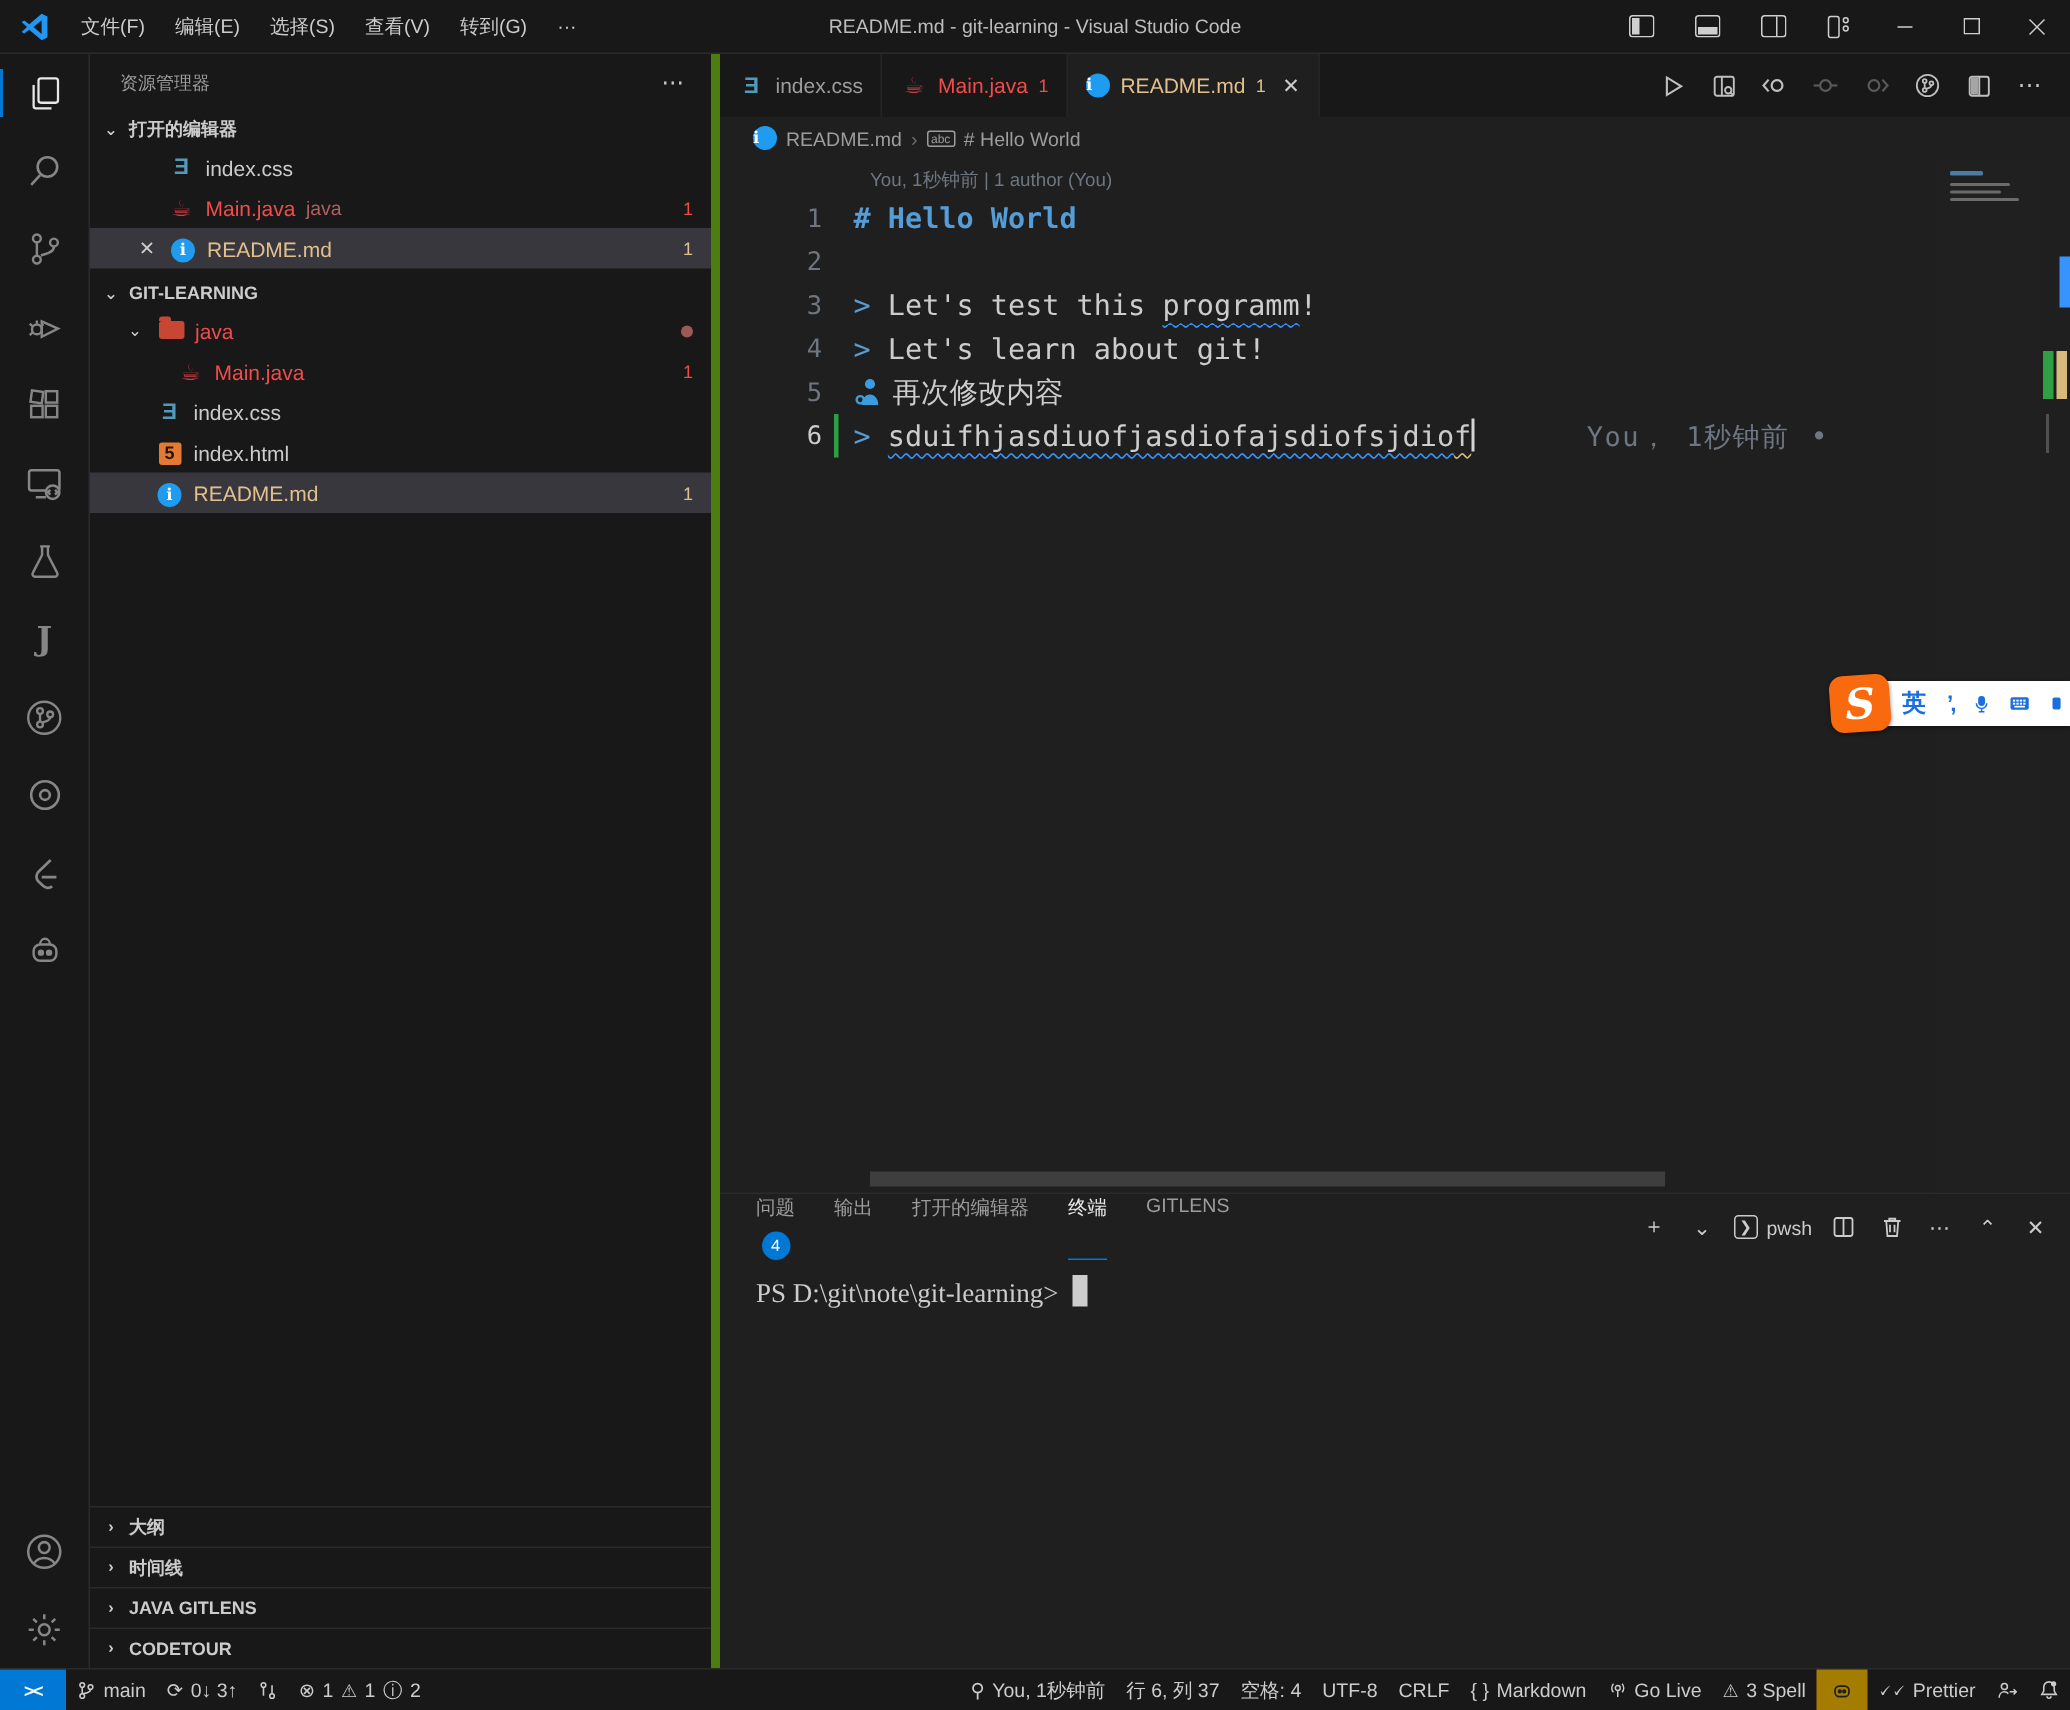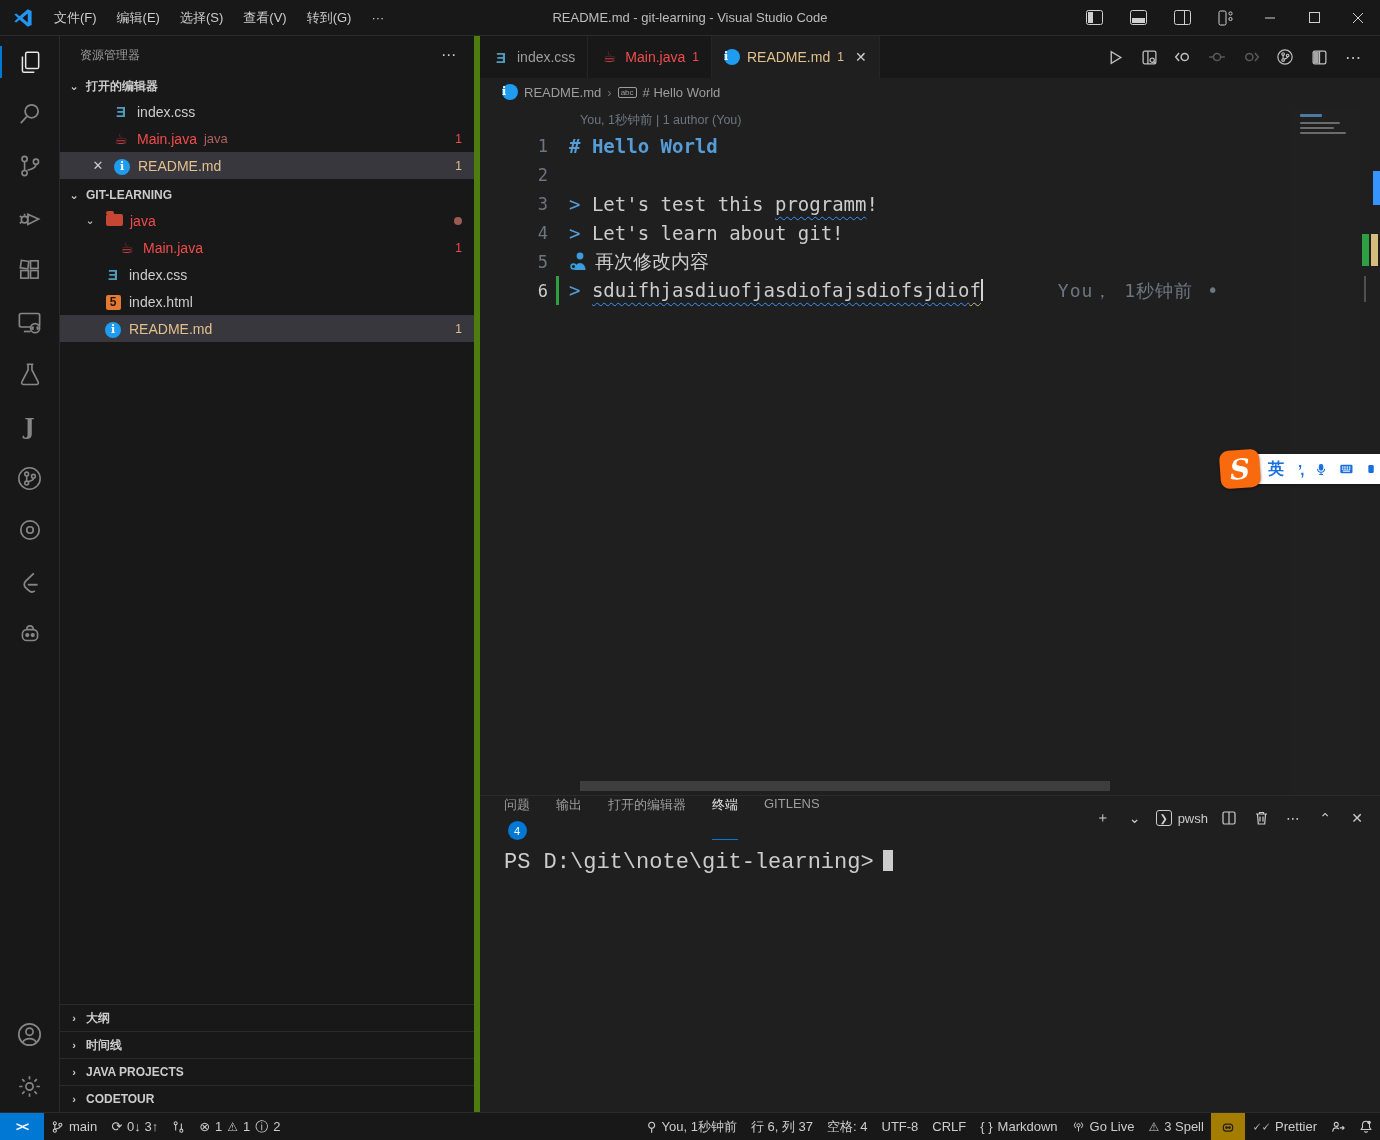"PS D:\git\note\git-learning>" .terminal { font-family: Liberation Mono, monospace -> Liberation Serif, serif; font-size: 22px -> 18px }
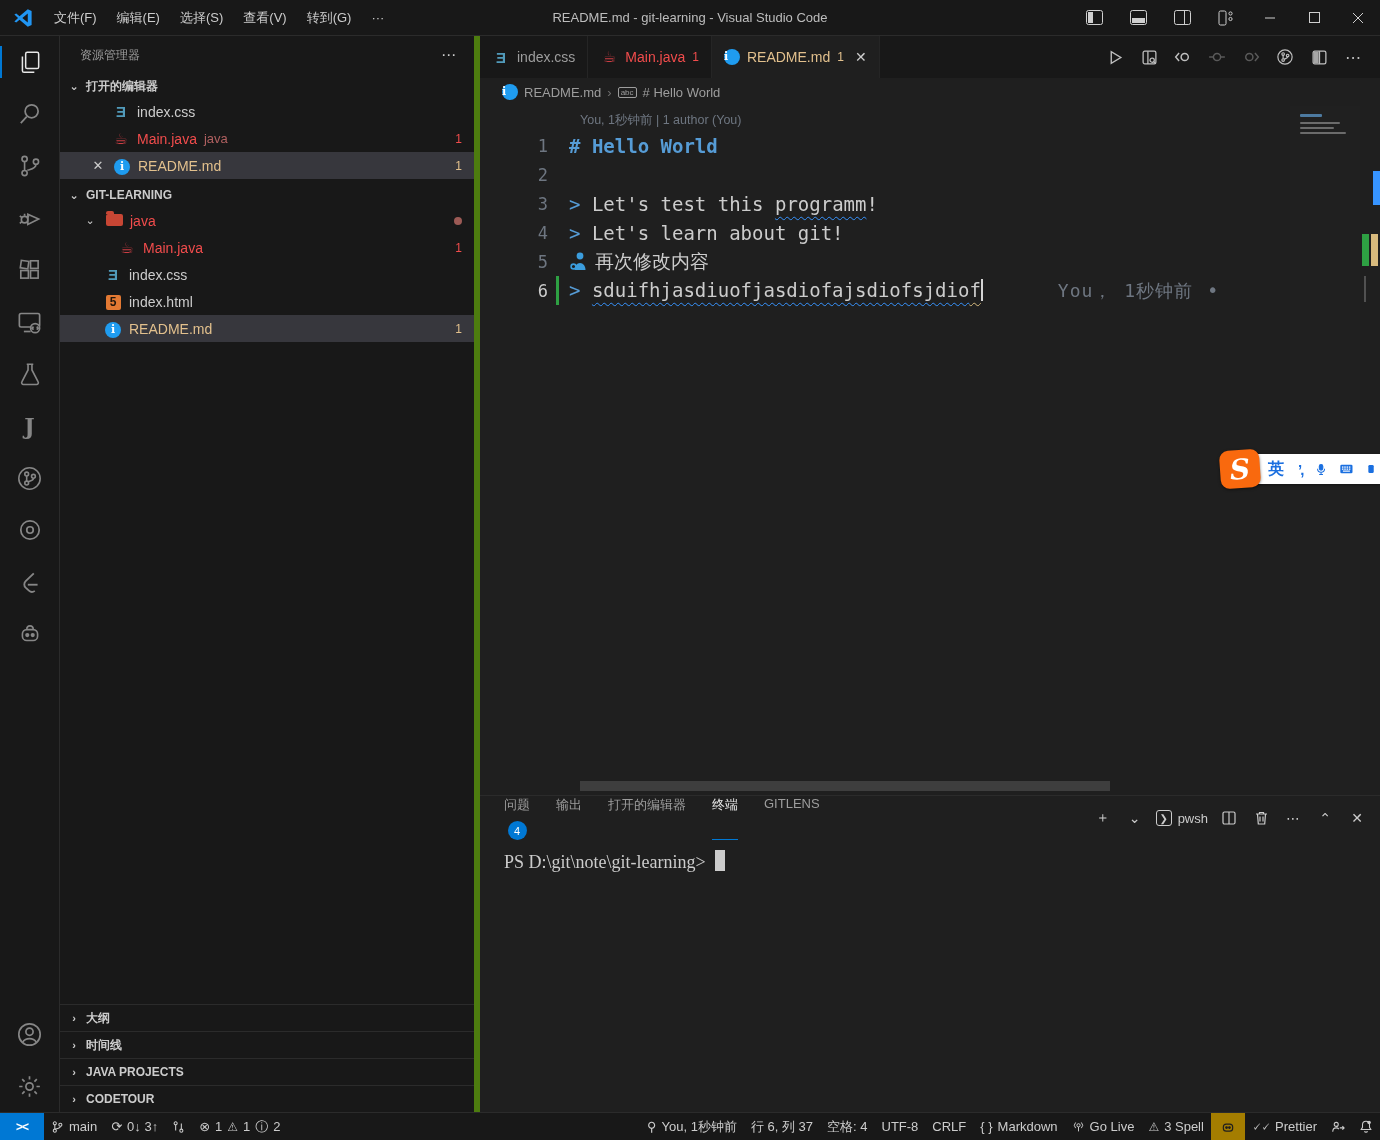"JAVA PROJECTS" span { text: PROJECTS -> GITLENS }
